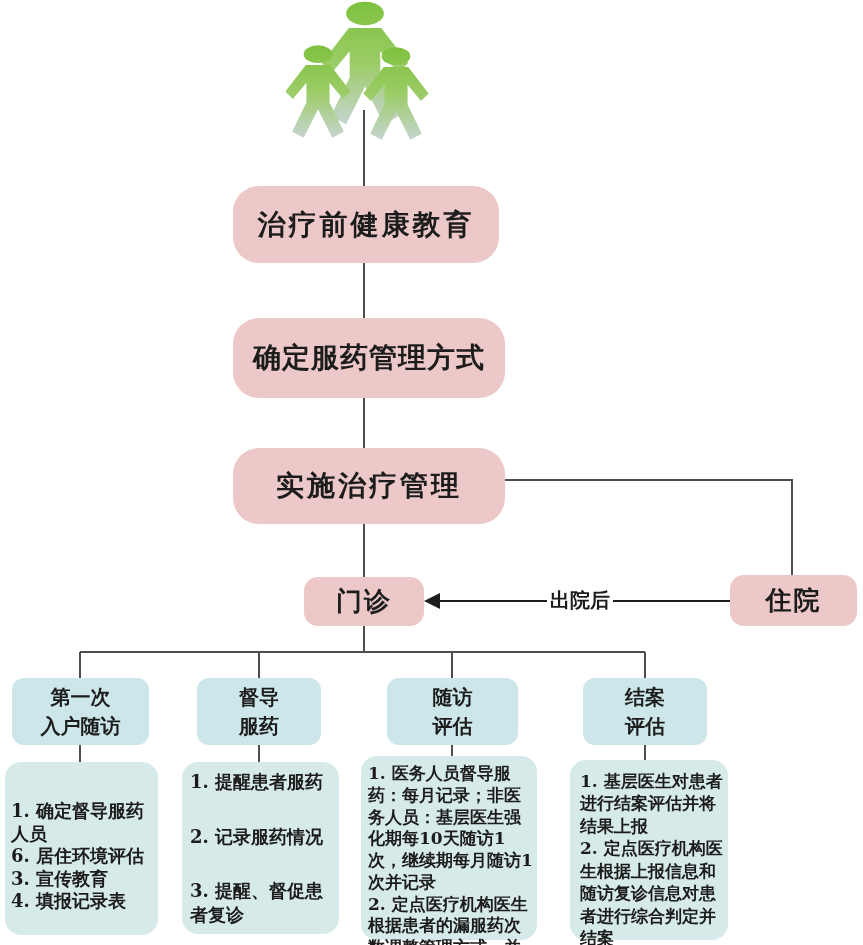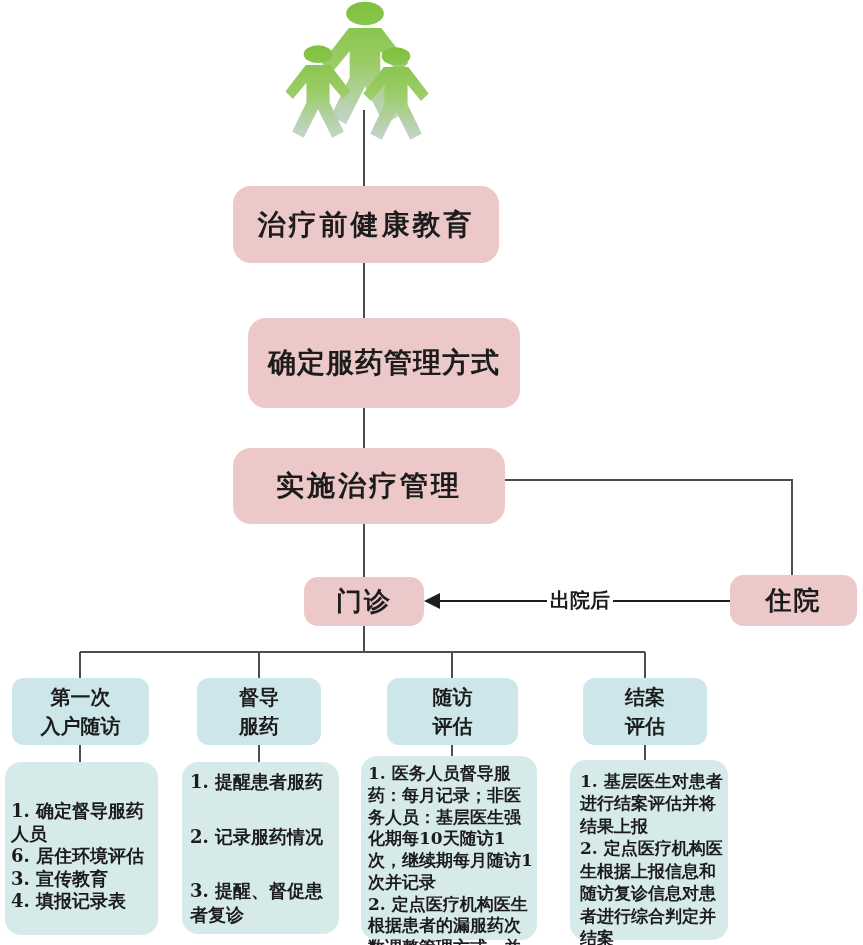"治疗前健康教育" .flowbox { border-radius: 18px -> 26px }
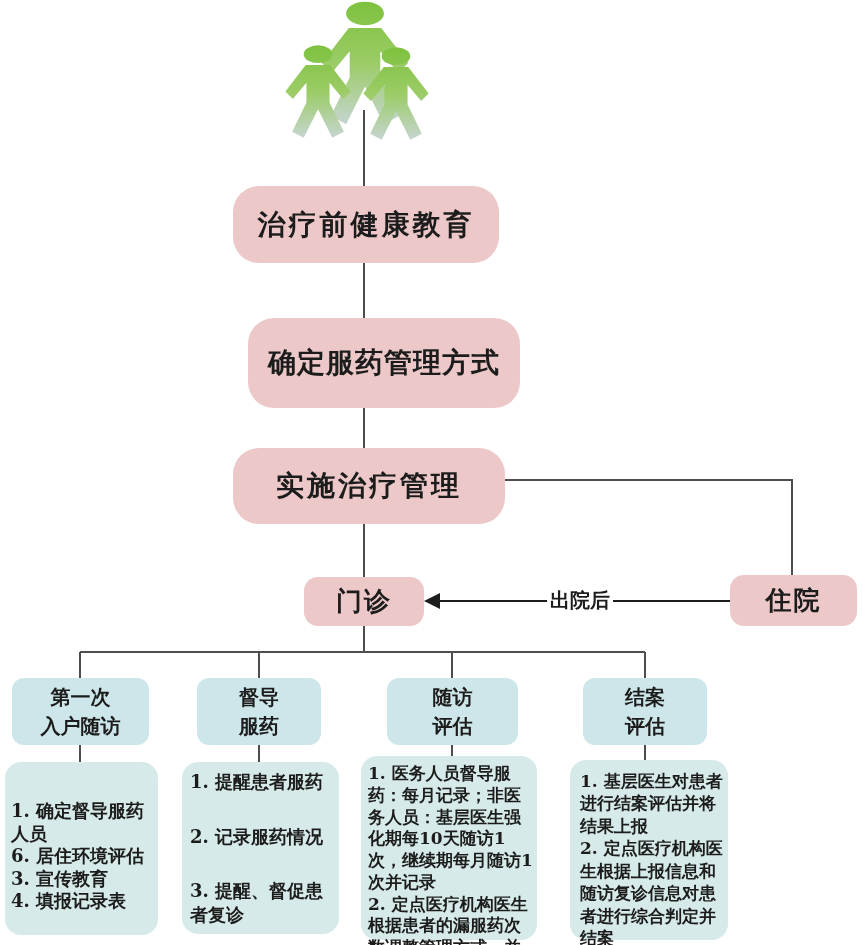"确定服药管理方式" div.flowbox { height: 90px -> 80px; margin-left: 15px -> none }
